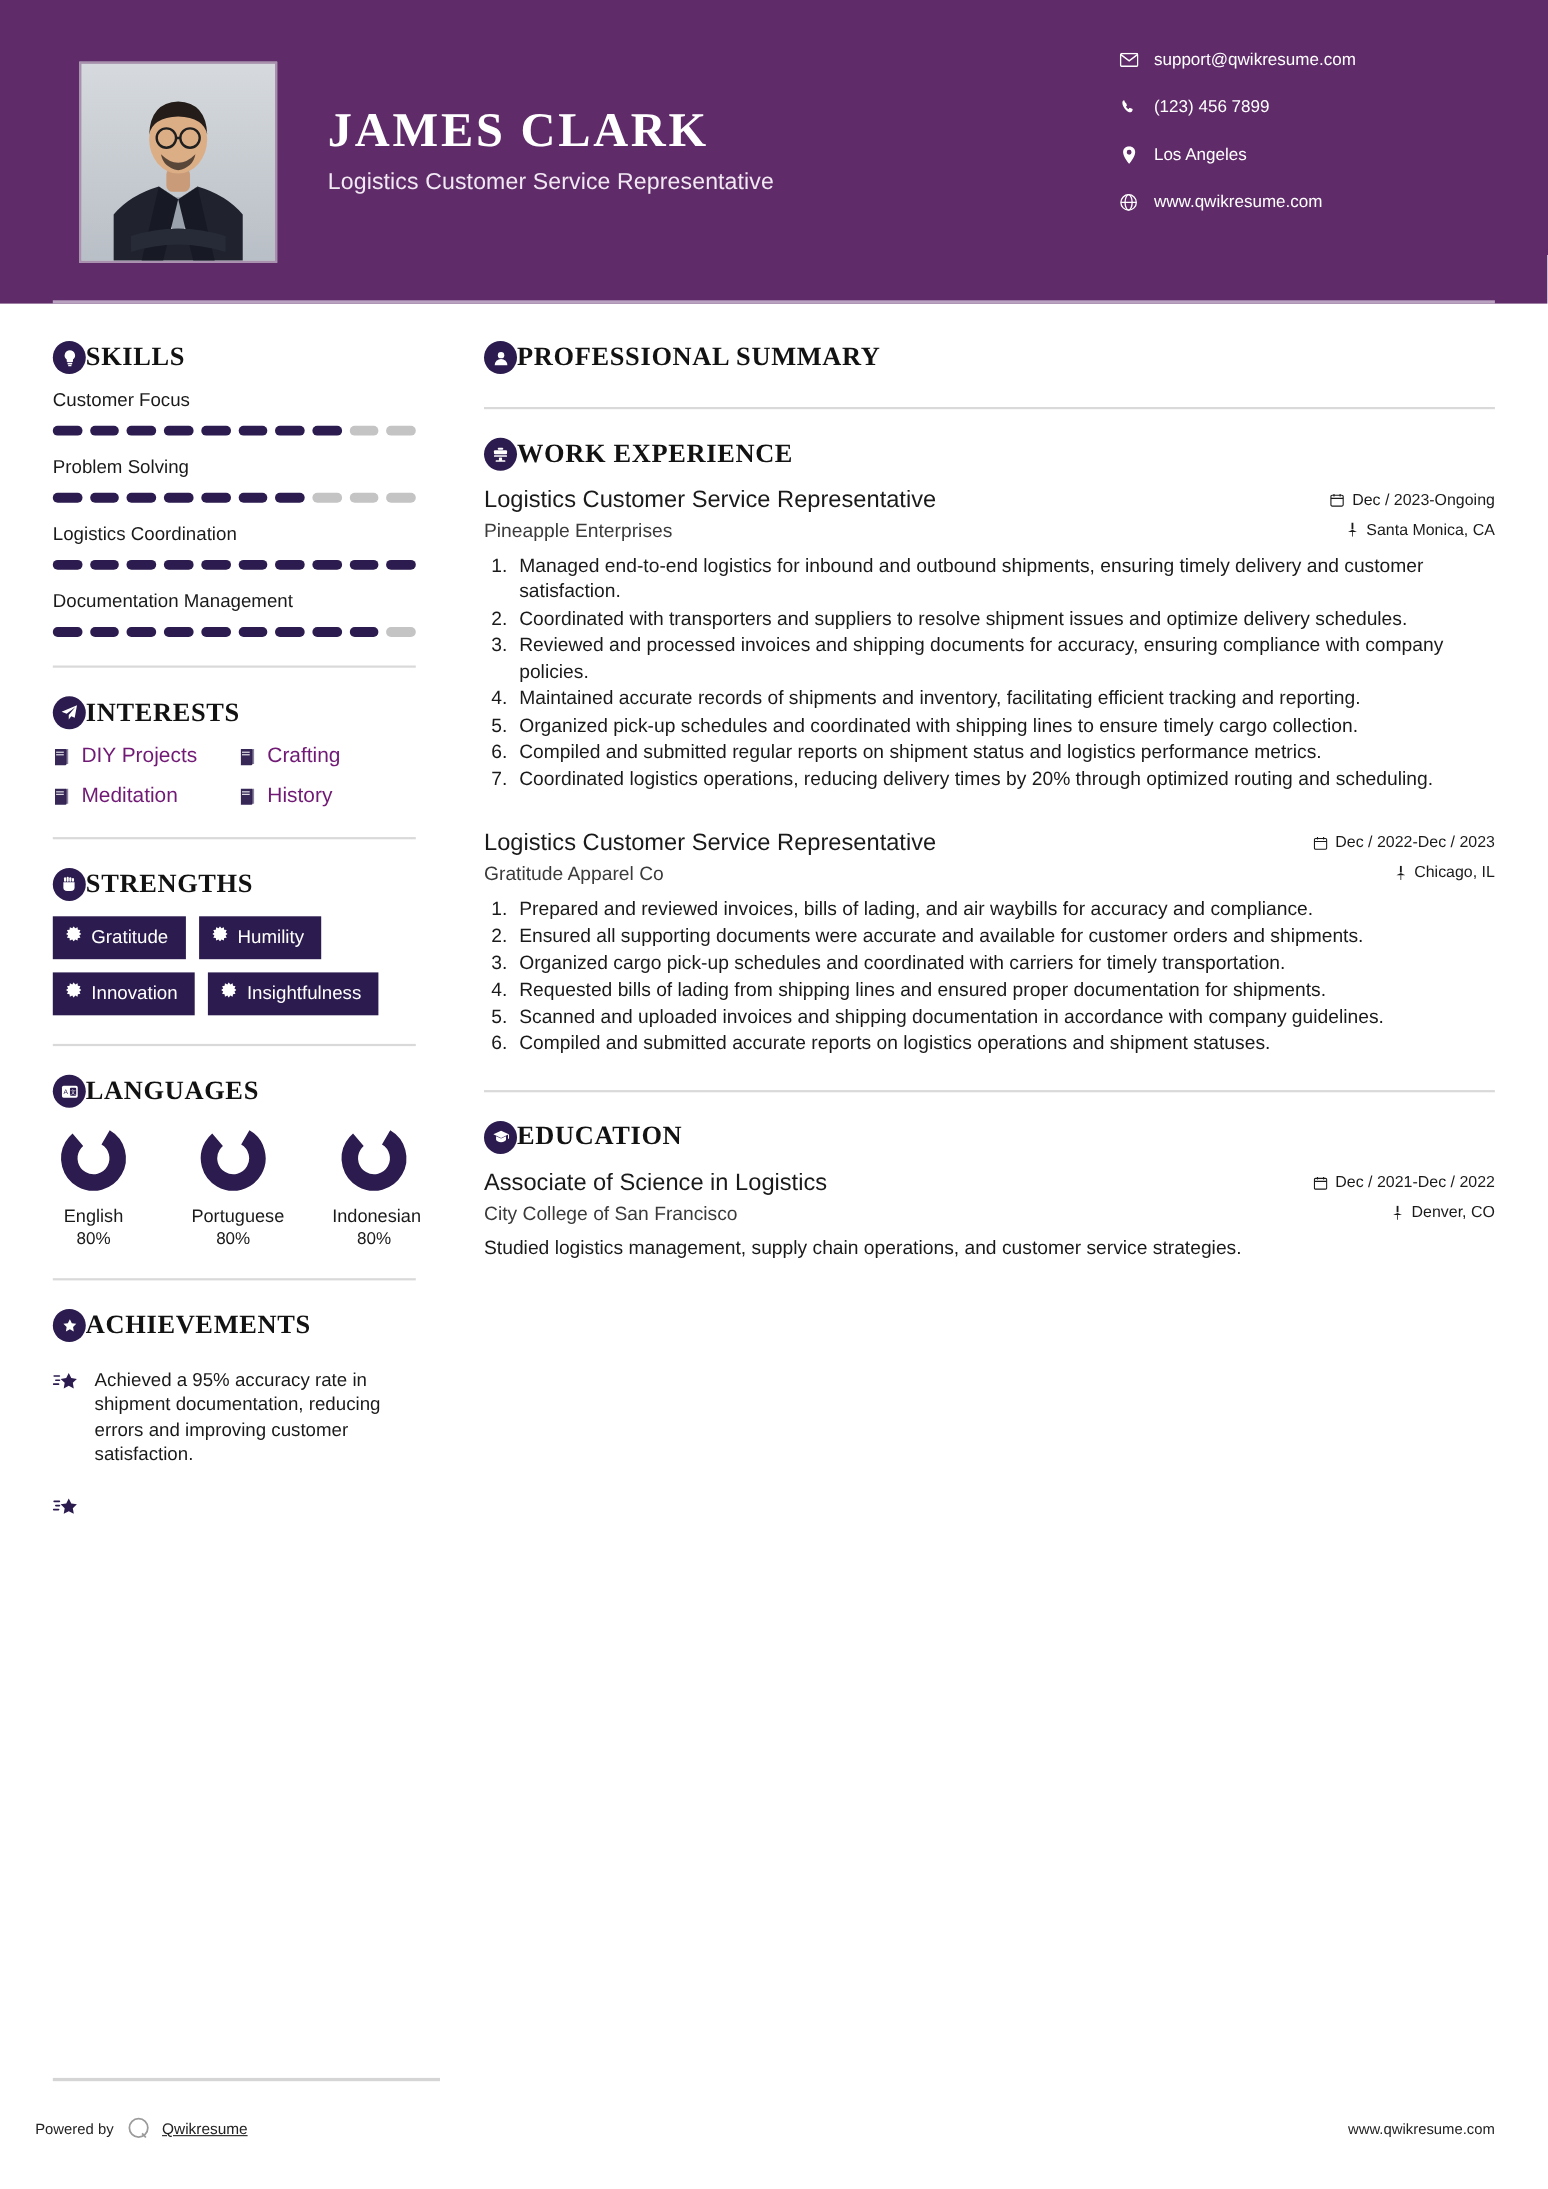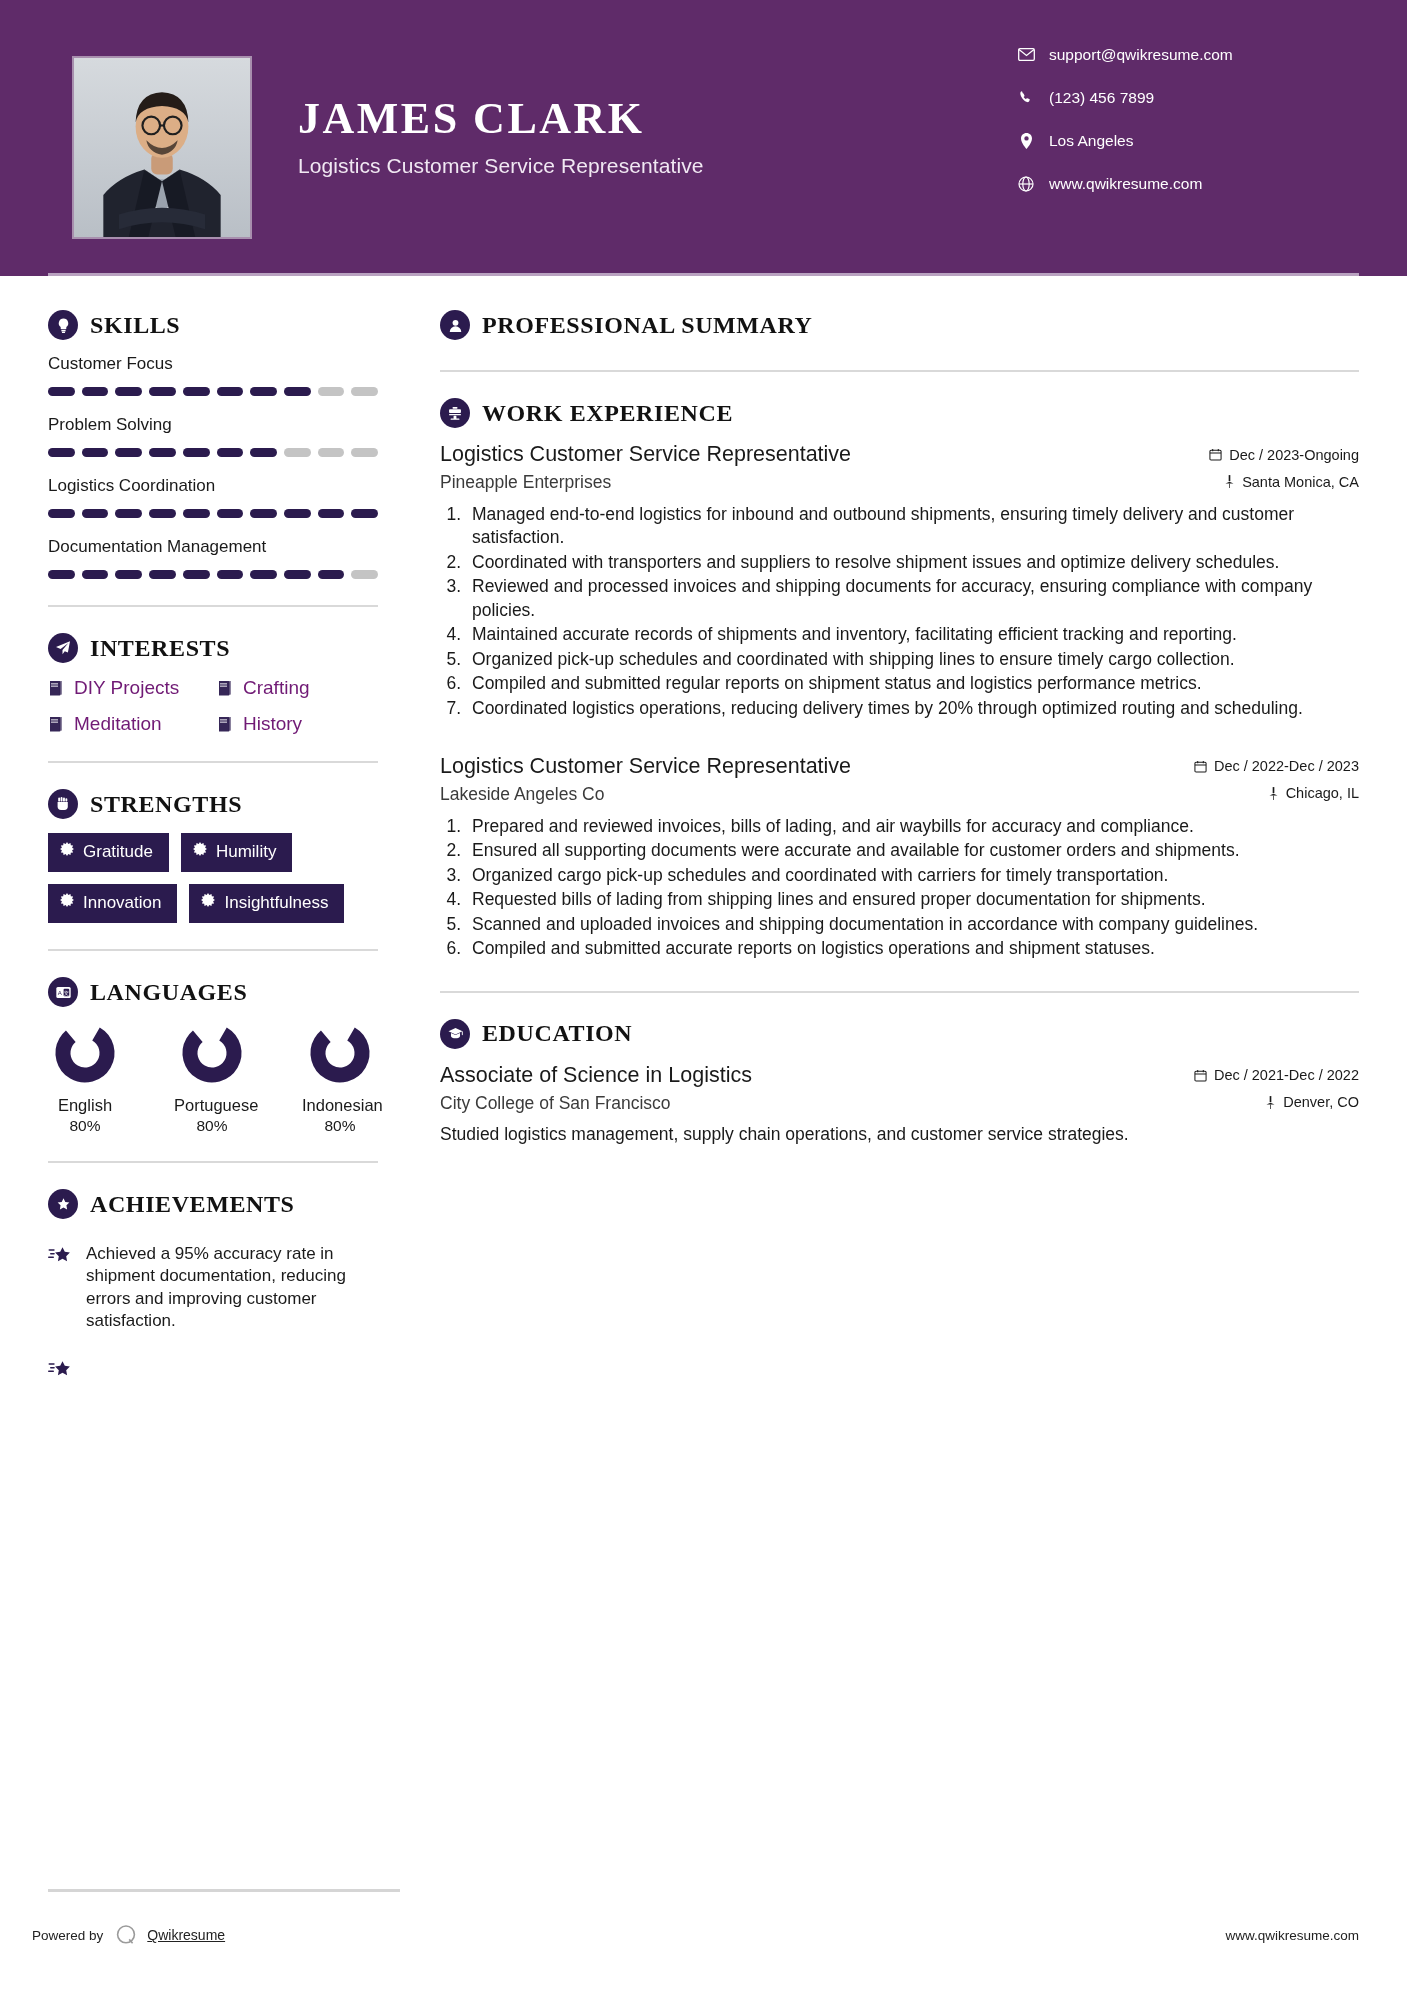"SKILLS" .sec-title { margin-left: 12px -> none }
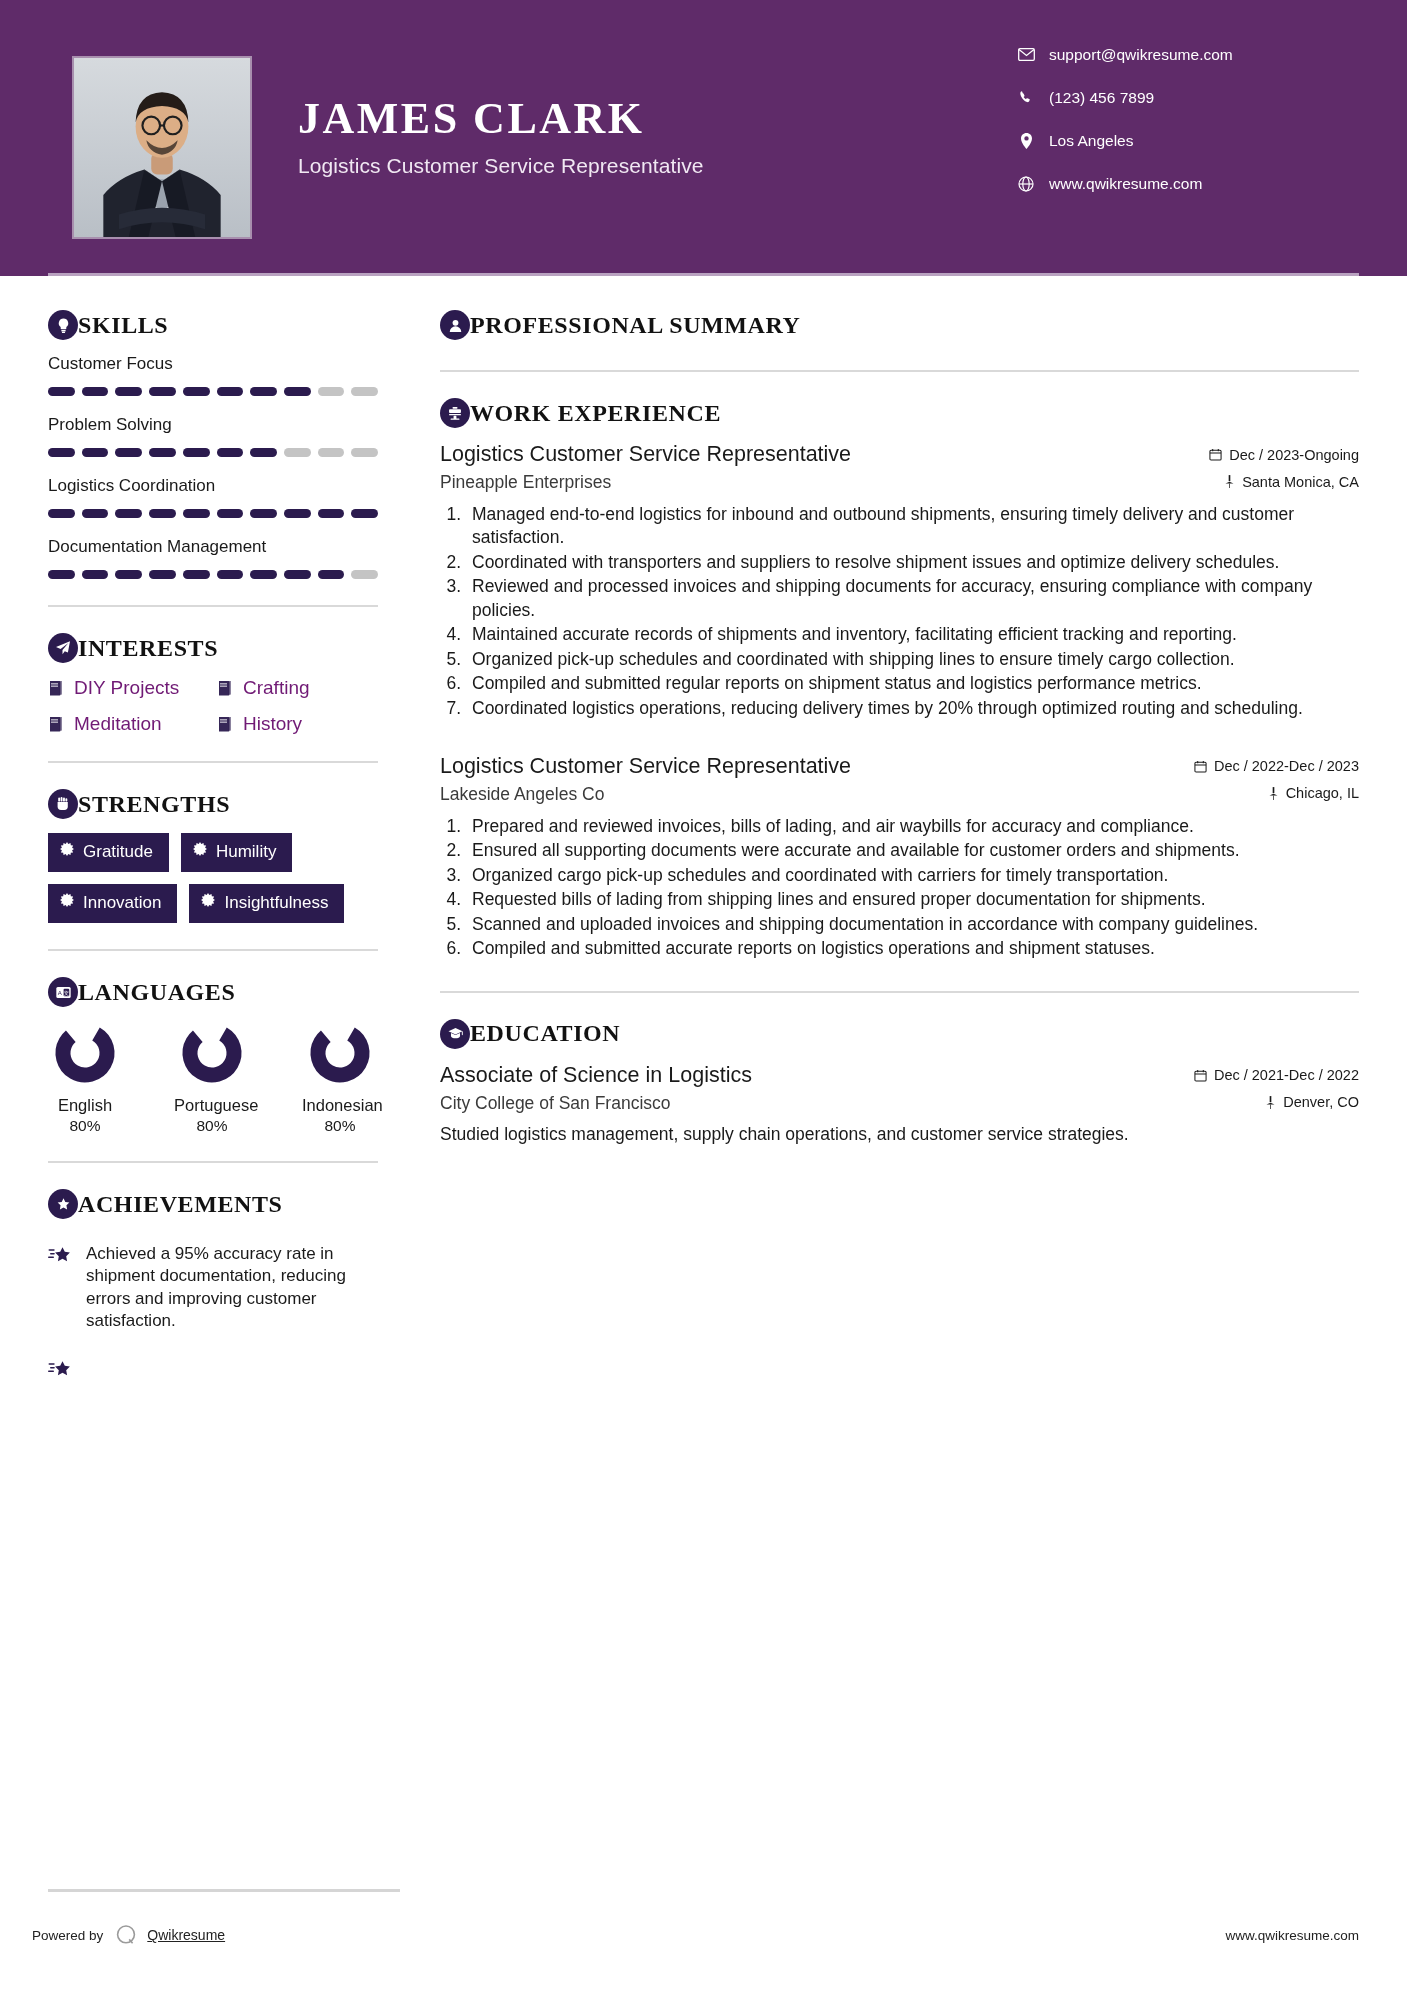"Lakeside Angeles Co" div.job-company { text: Lakeside Angeles -> Gratitude Apparel }
